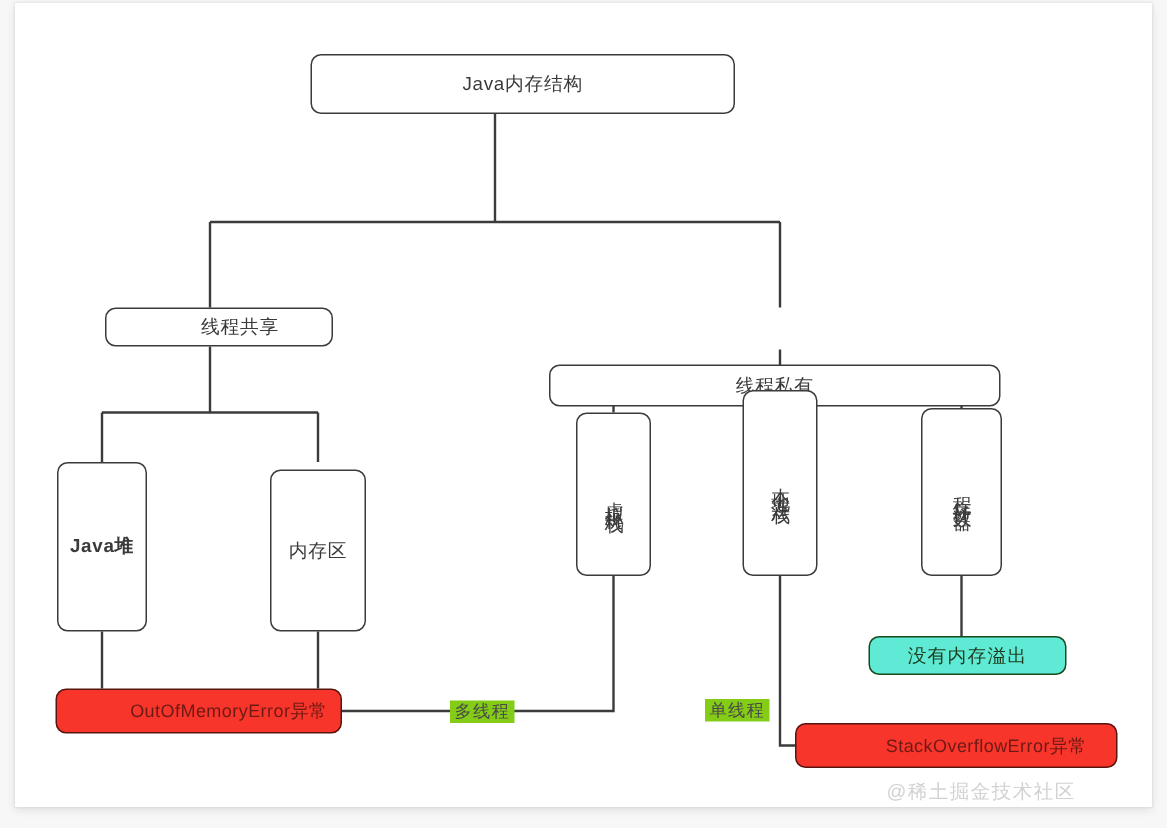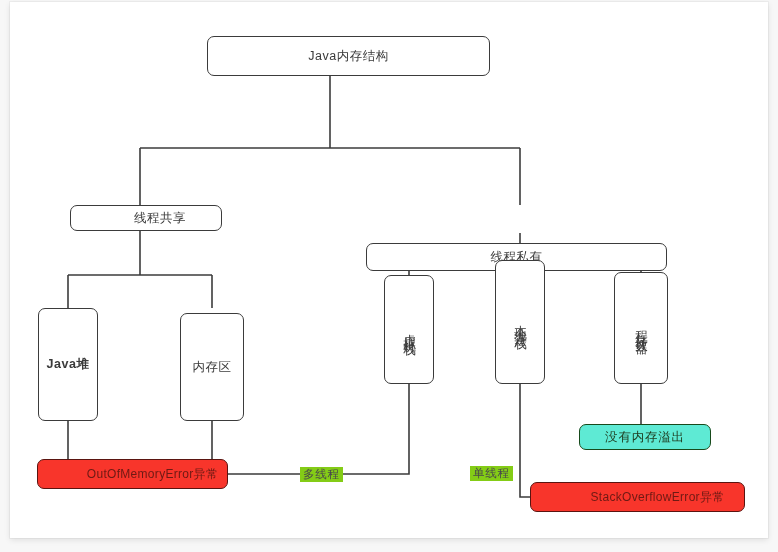"@稀土掘金技术社区" div.watermark { html: none -> <div>@稀土掘金技术社区</div> }
